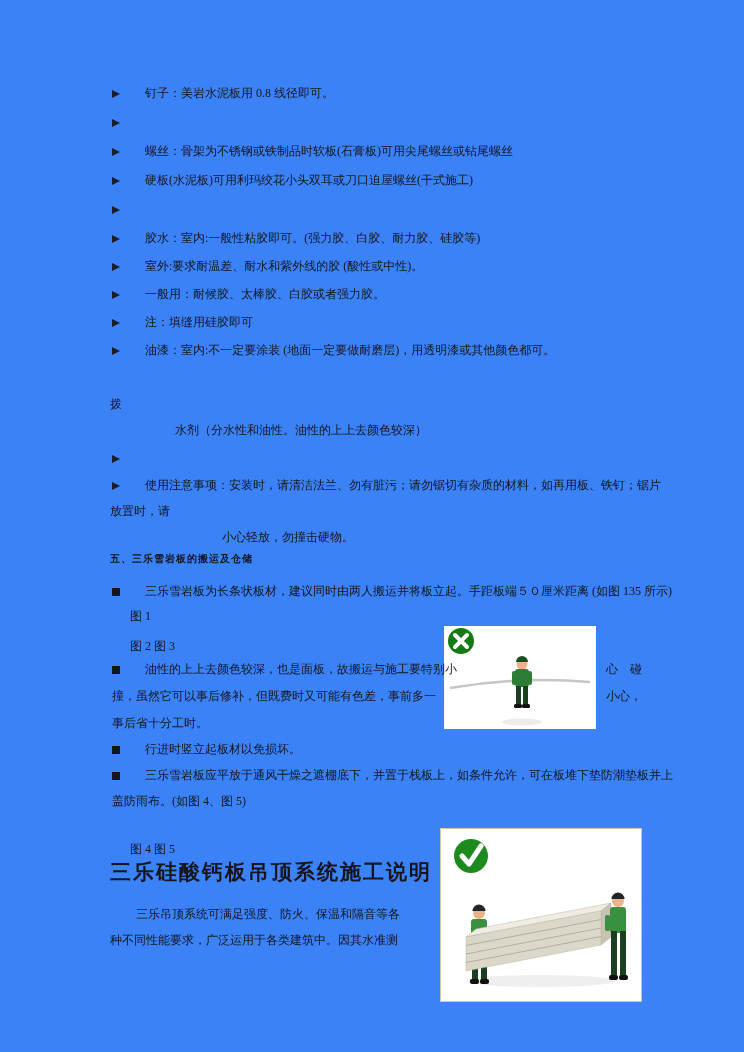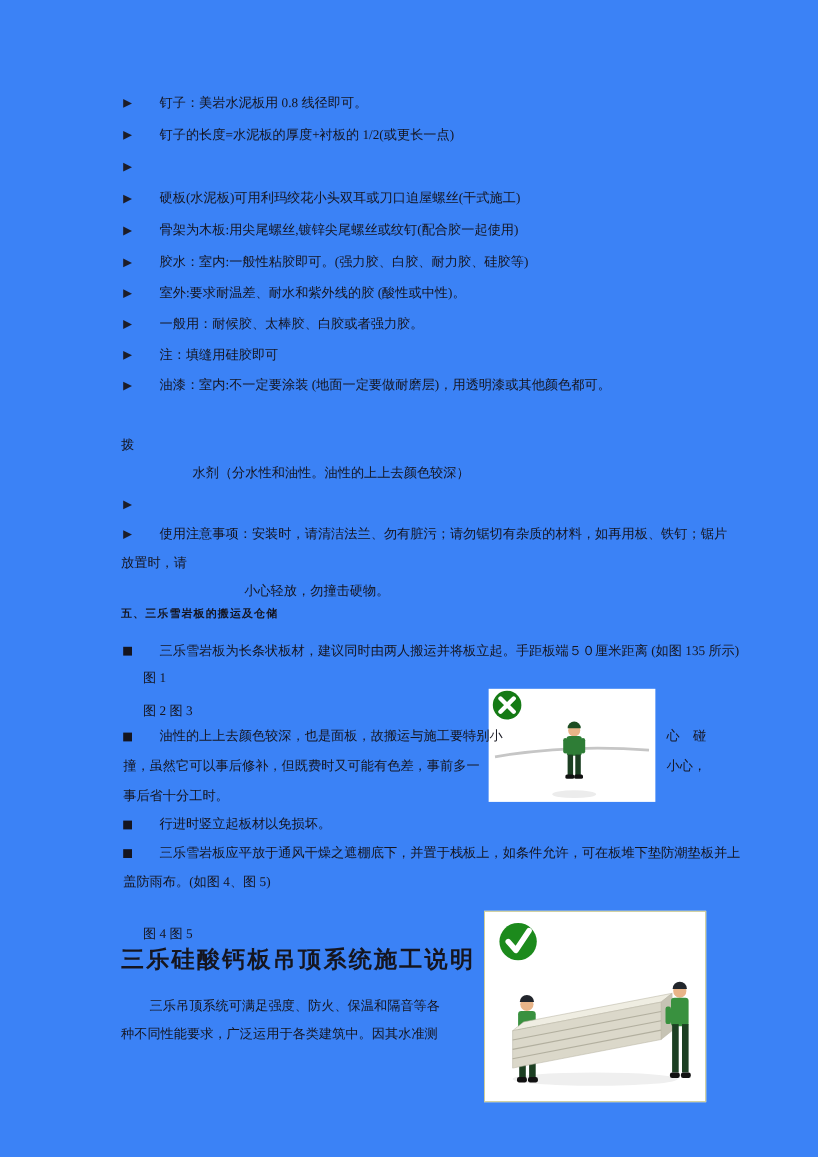"钉子的长度=水泥板的厚度+衬板的 1/2(或更长一点)" span { html: <span>钉子的长度=水泥板的厚度+衬板的 1/2(或更长一点)</span> -> none }
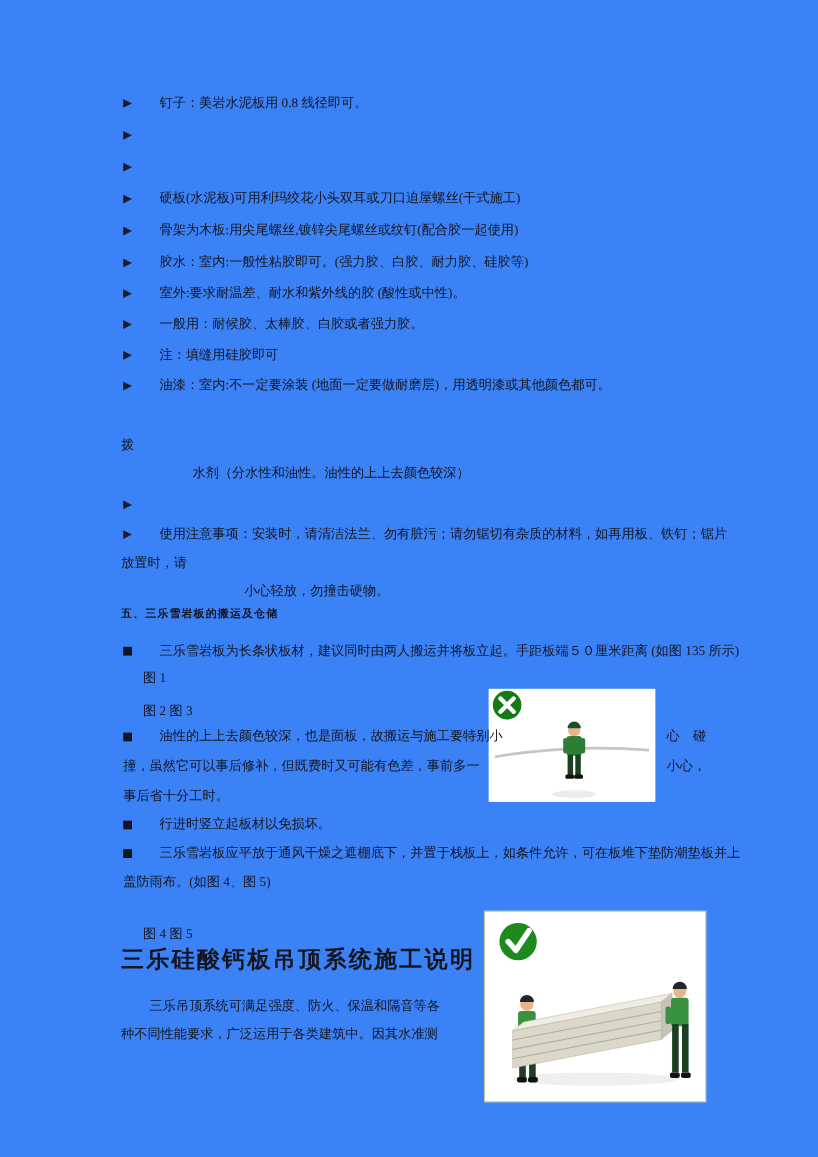"螺丝：骨架为不锈钢或铁制品时软板(石膏板)可用尖尾螺丝或钻尾螺丝" span { html: none -> <span>螺丝：骨架为不锈钢或铁制品时软板(石膏板)可用尖尾螺丝或钻尾螺丝</span> }
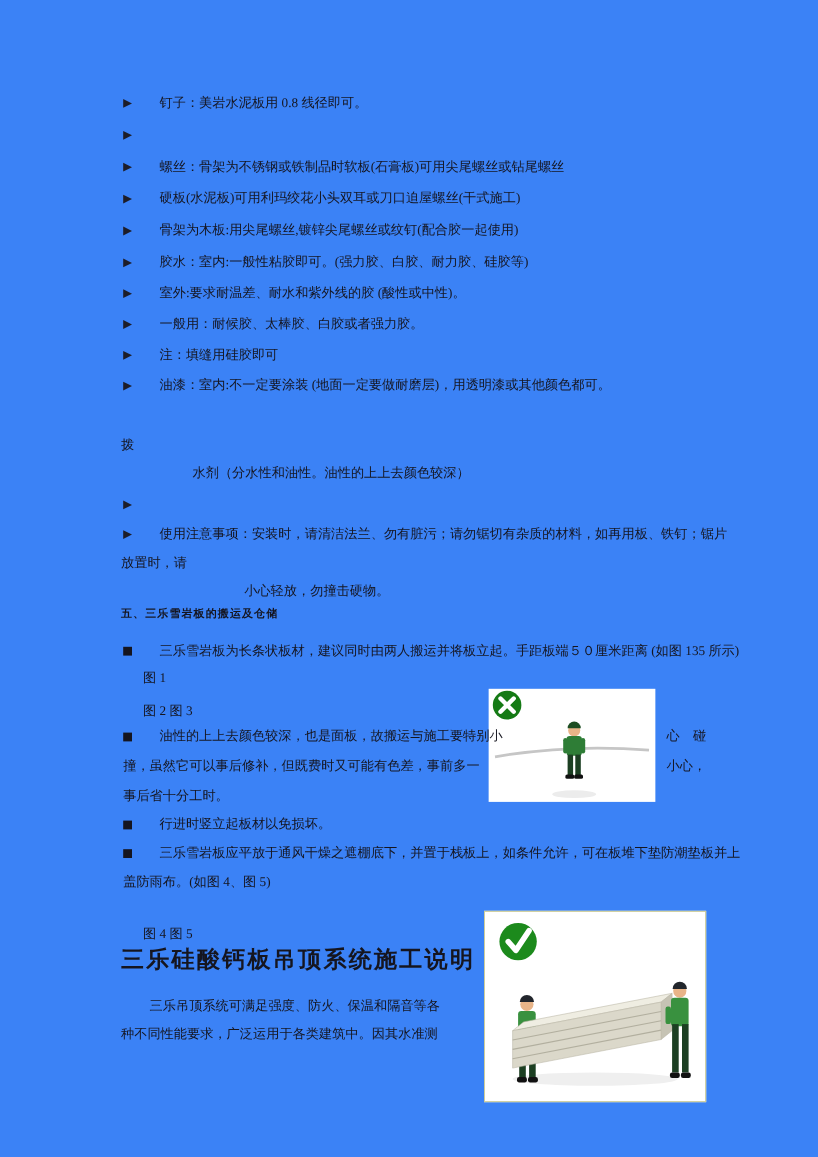"骨架为木板:用尖尾螺丝,镀锌尖尾螺丝或纹钉(配合胶一起使用)" span { html: <span>骨架为木板:用尖尾螺丝,镀锌尖尾螺丝或纹钉(配合胶一起使用)</span> -> none }
